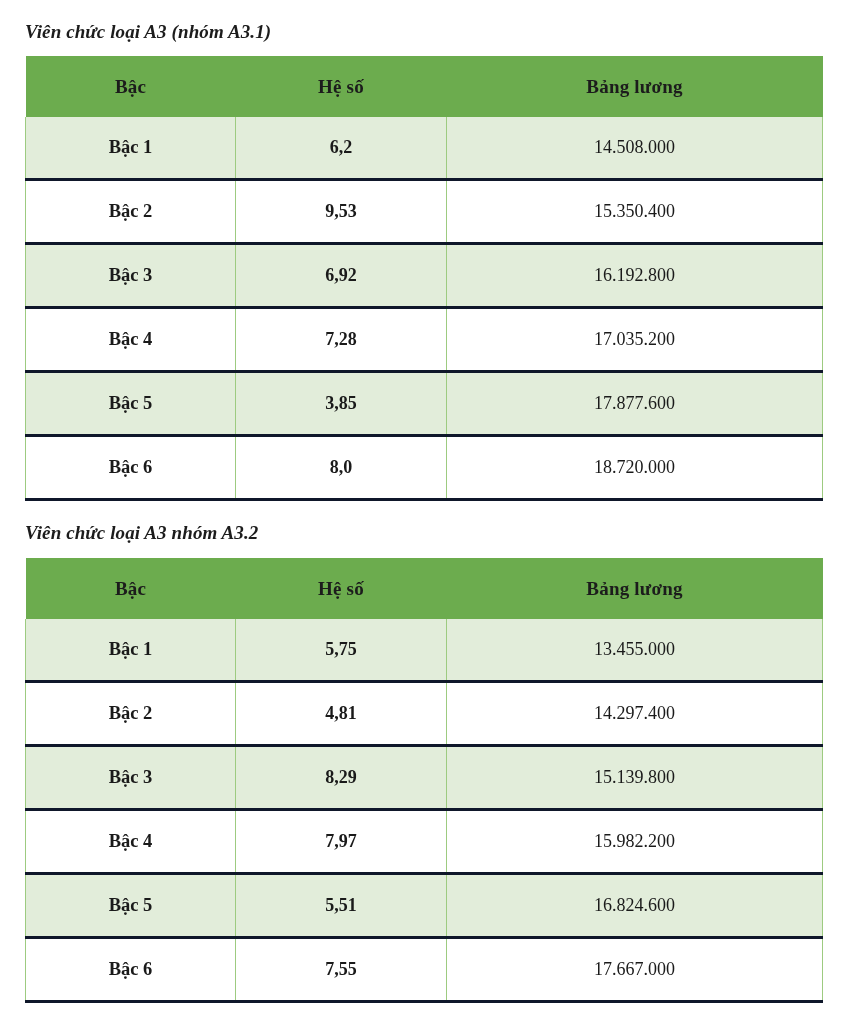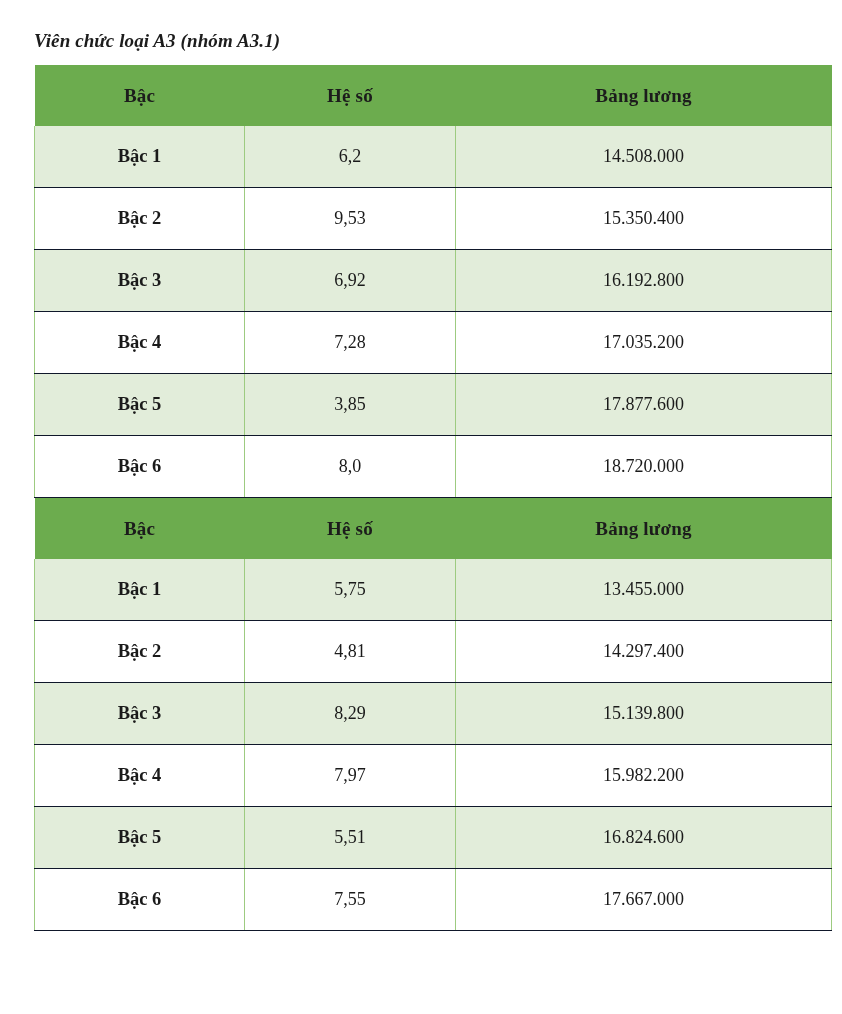"Viên chức loại A3 (nhóm" .page { padding: 9px -> 0 }
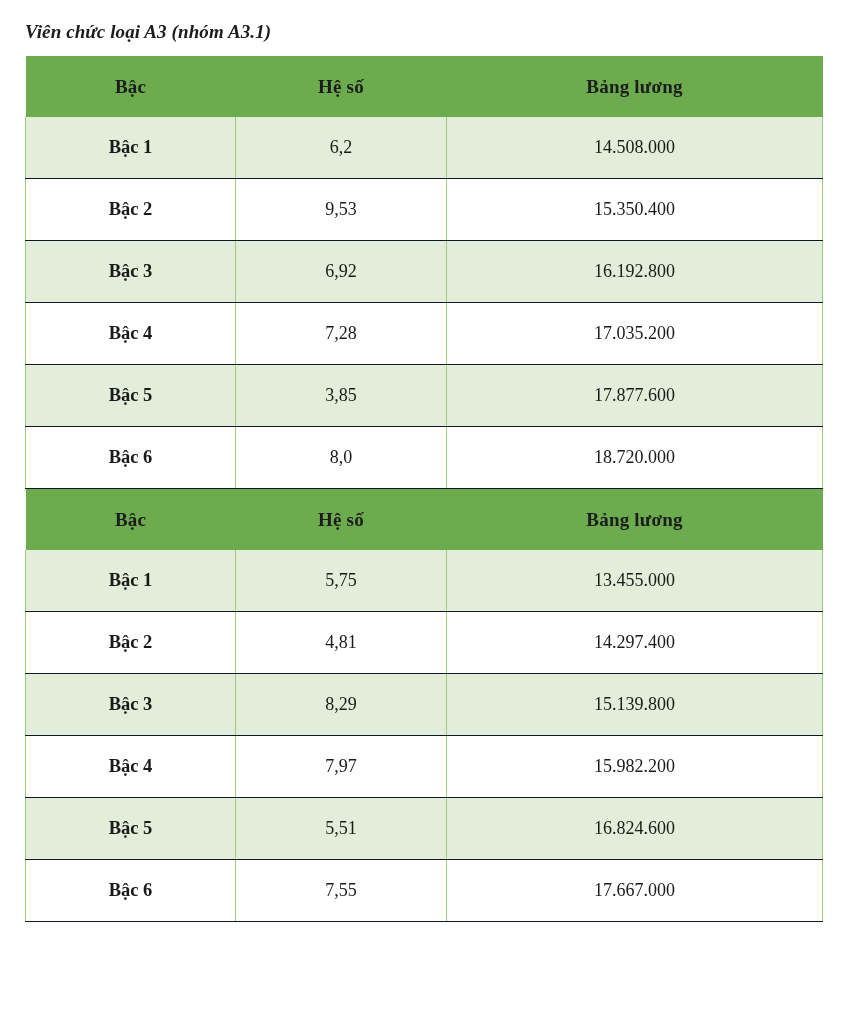"Bậc 1" table.salary-table tbody td { border-bottom: 1px solid #0f172a -> 3px solid #0f172a }
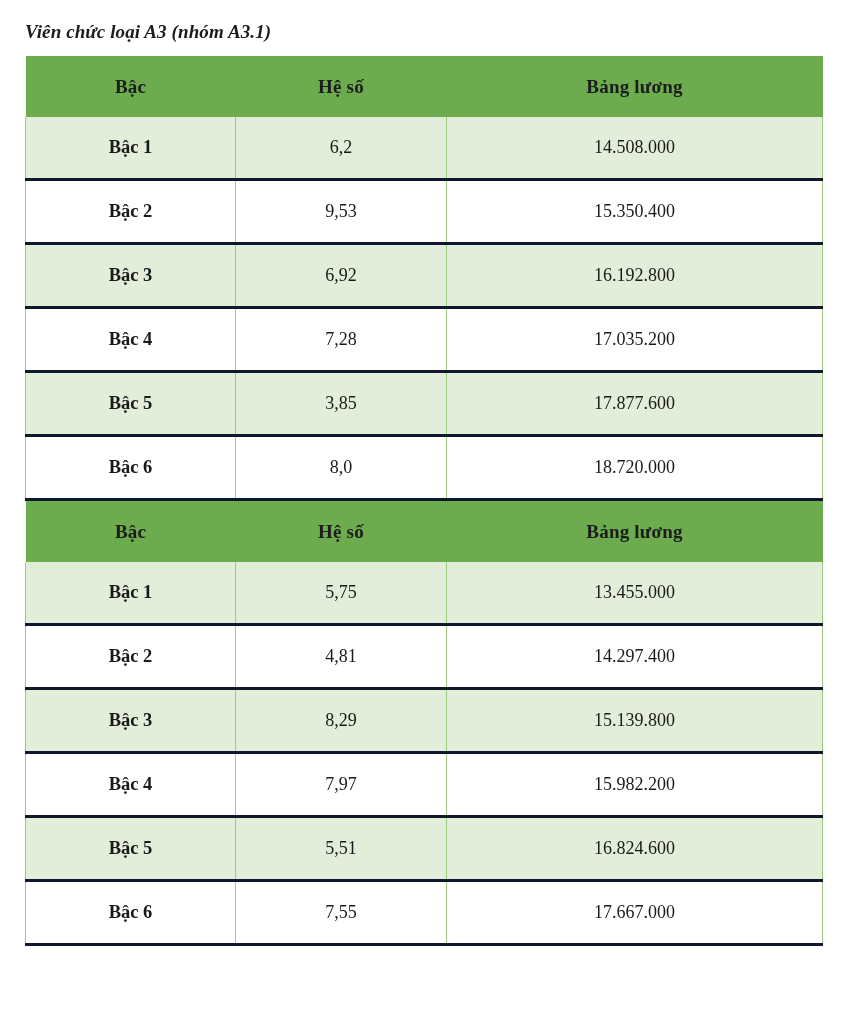"6,2" .cell-heso { font-weight: normal -> bold }
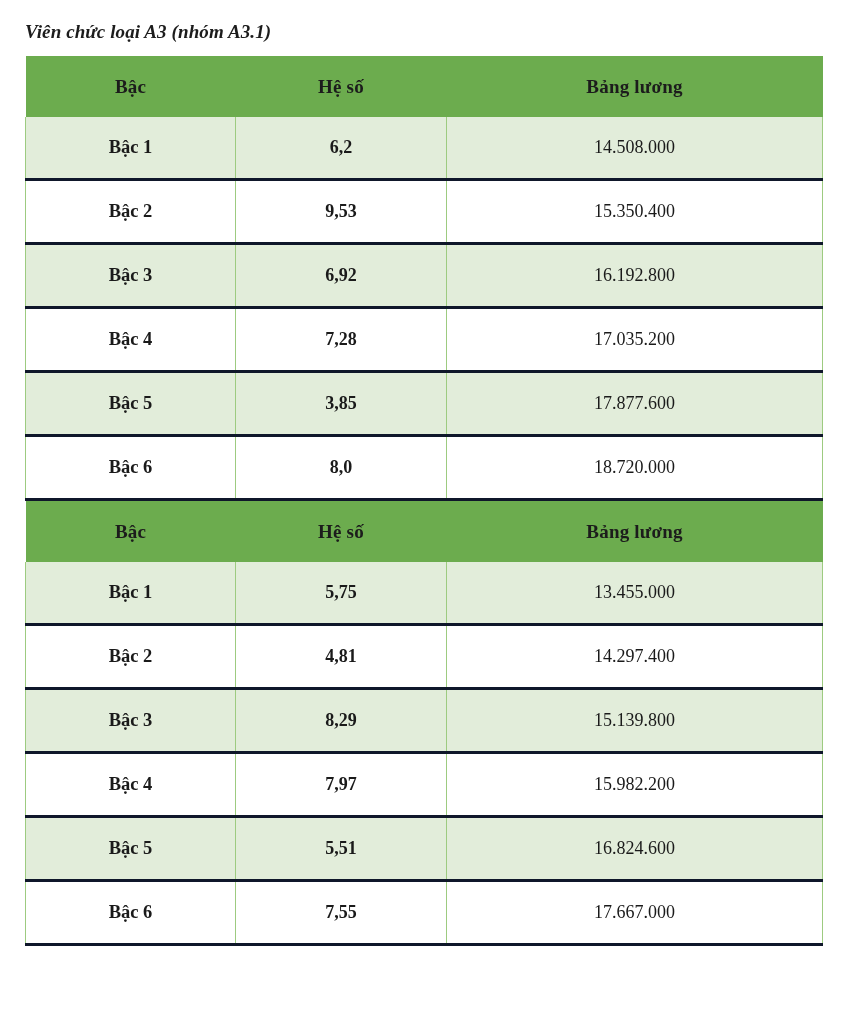"Viên chức loại A3 nhóm" div.caption { html: none -> <div>Viên chức loại A3 nhóm A3.2</div> }
